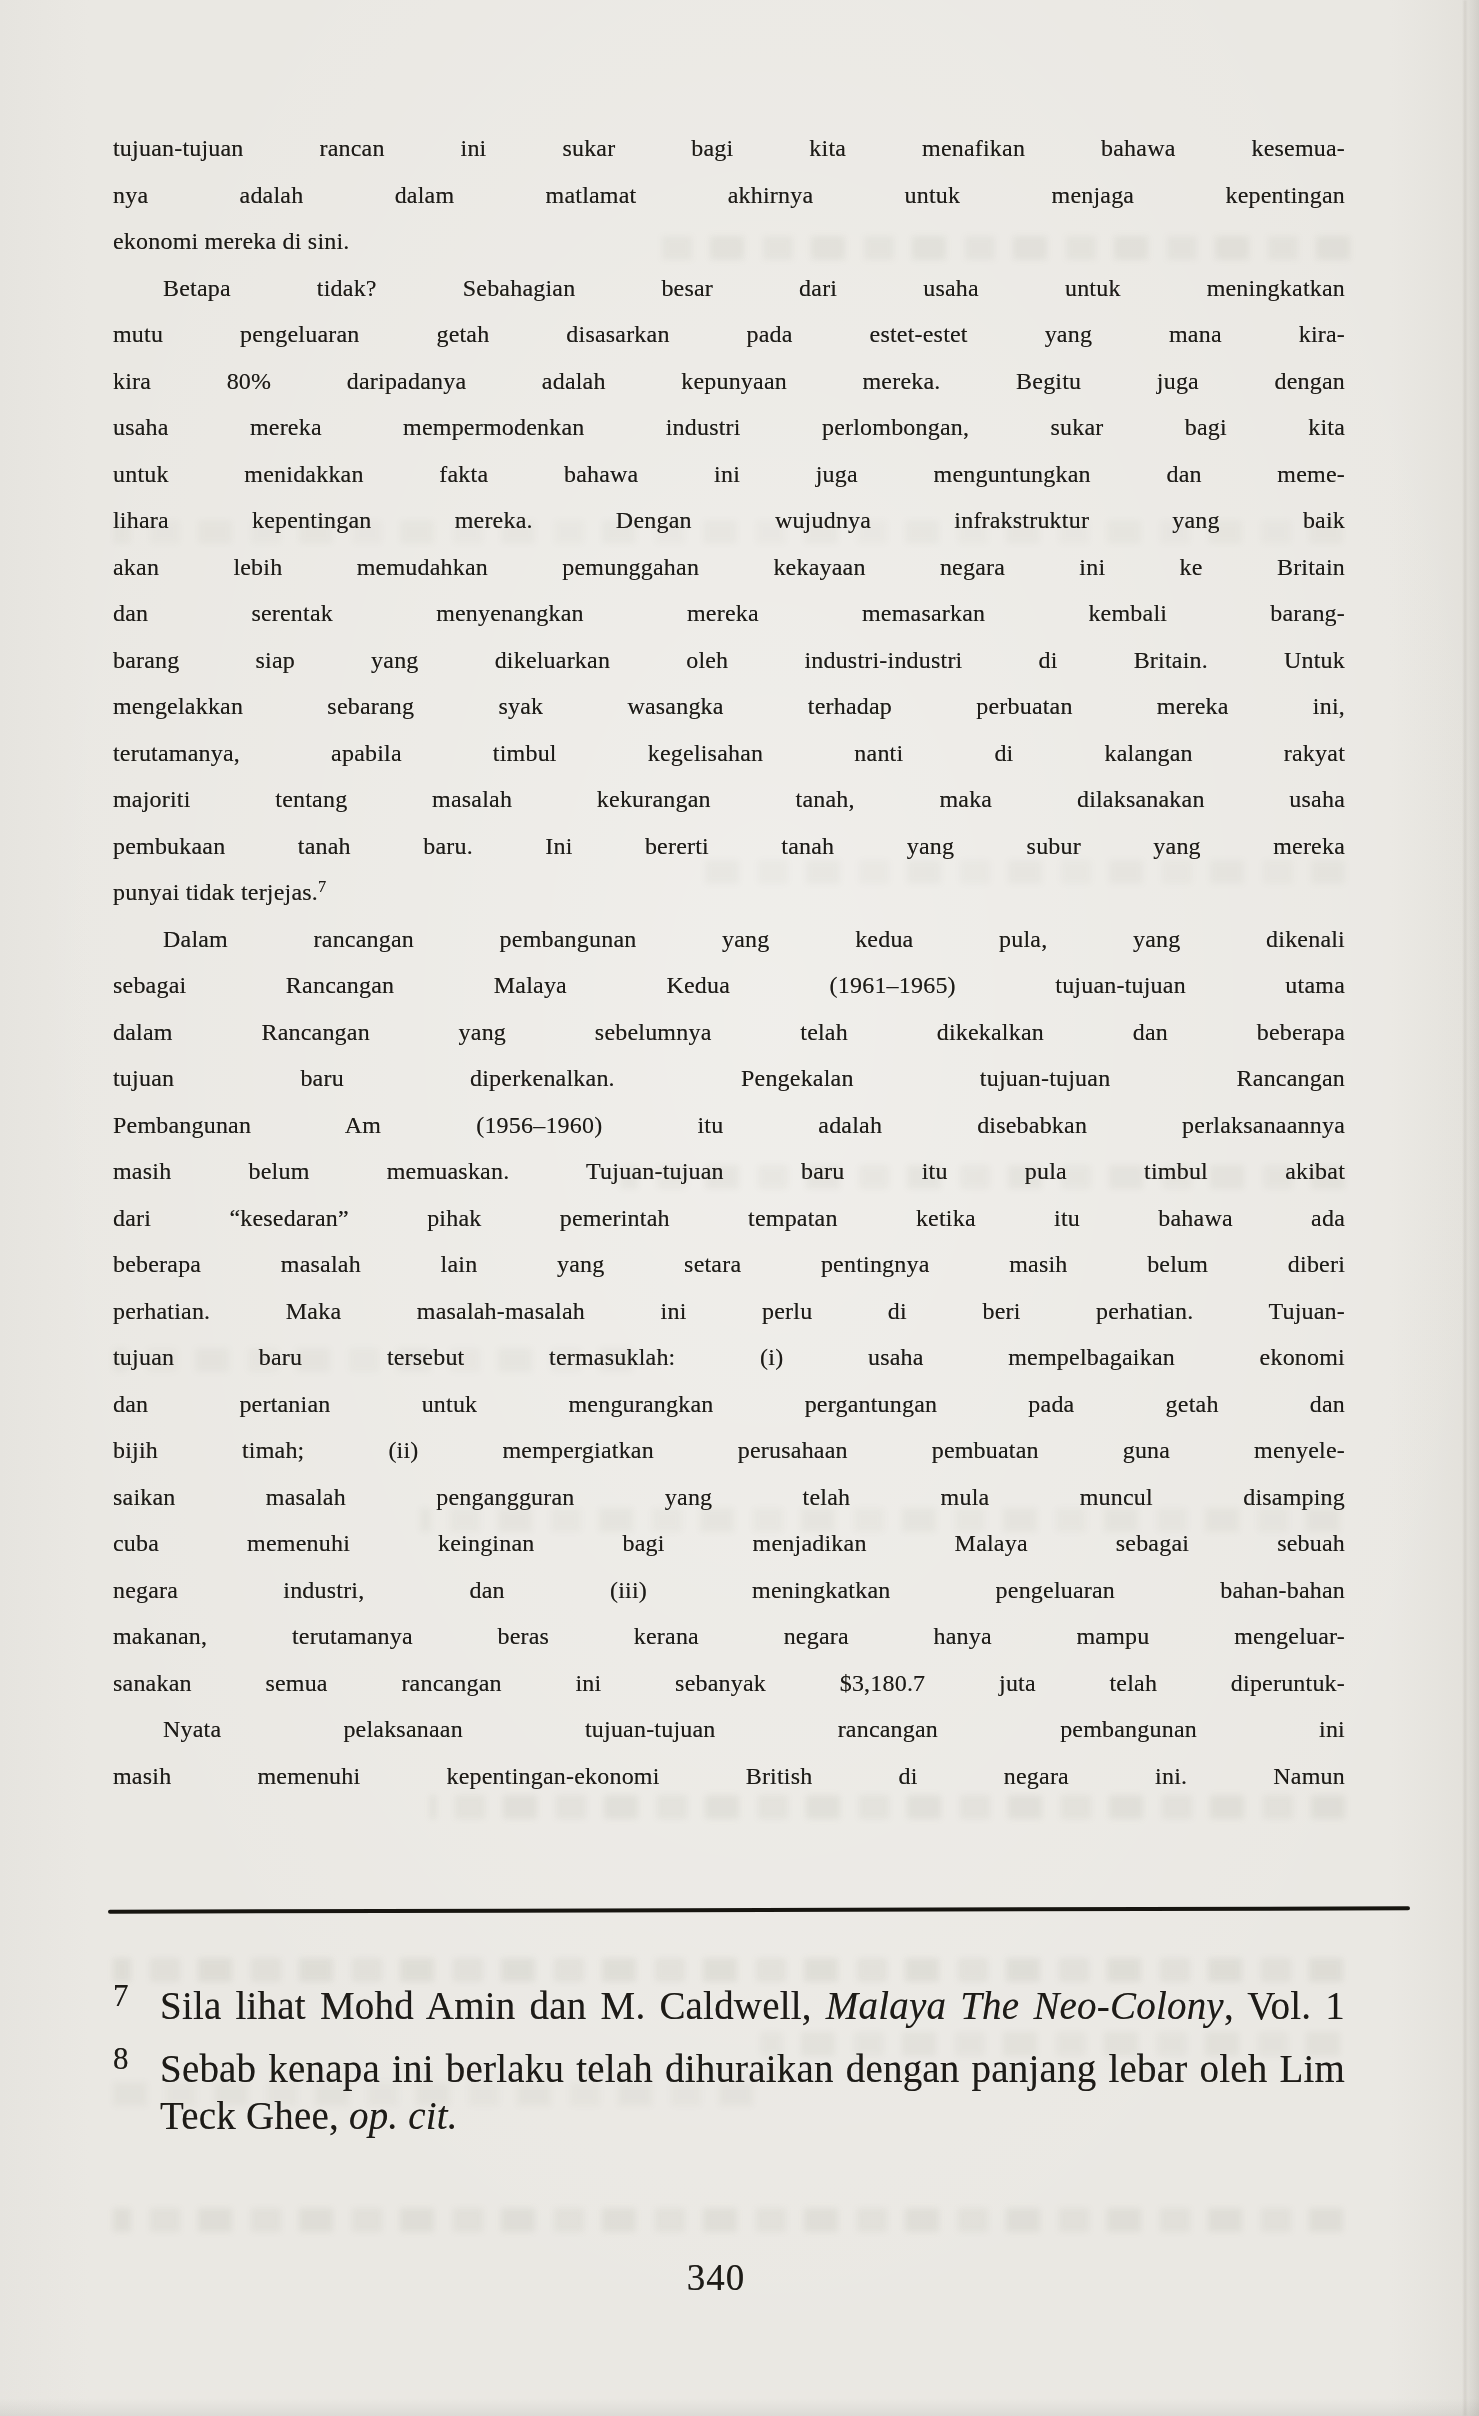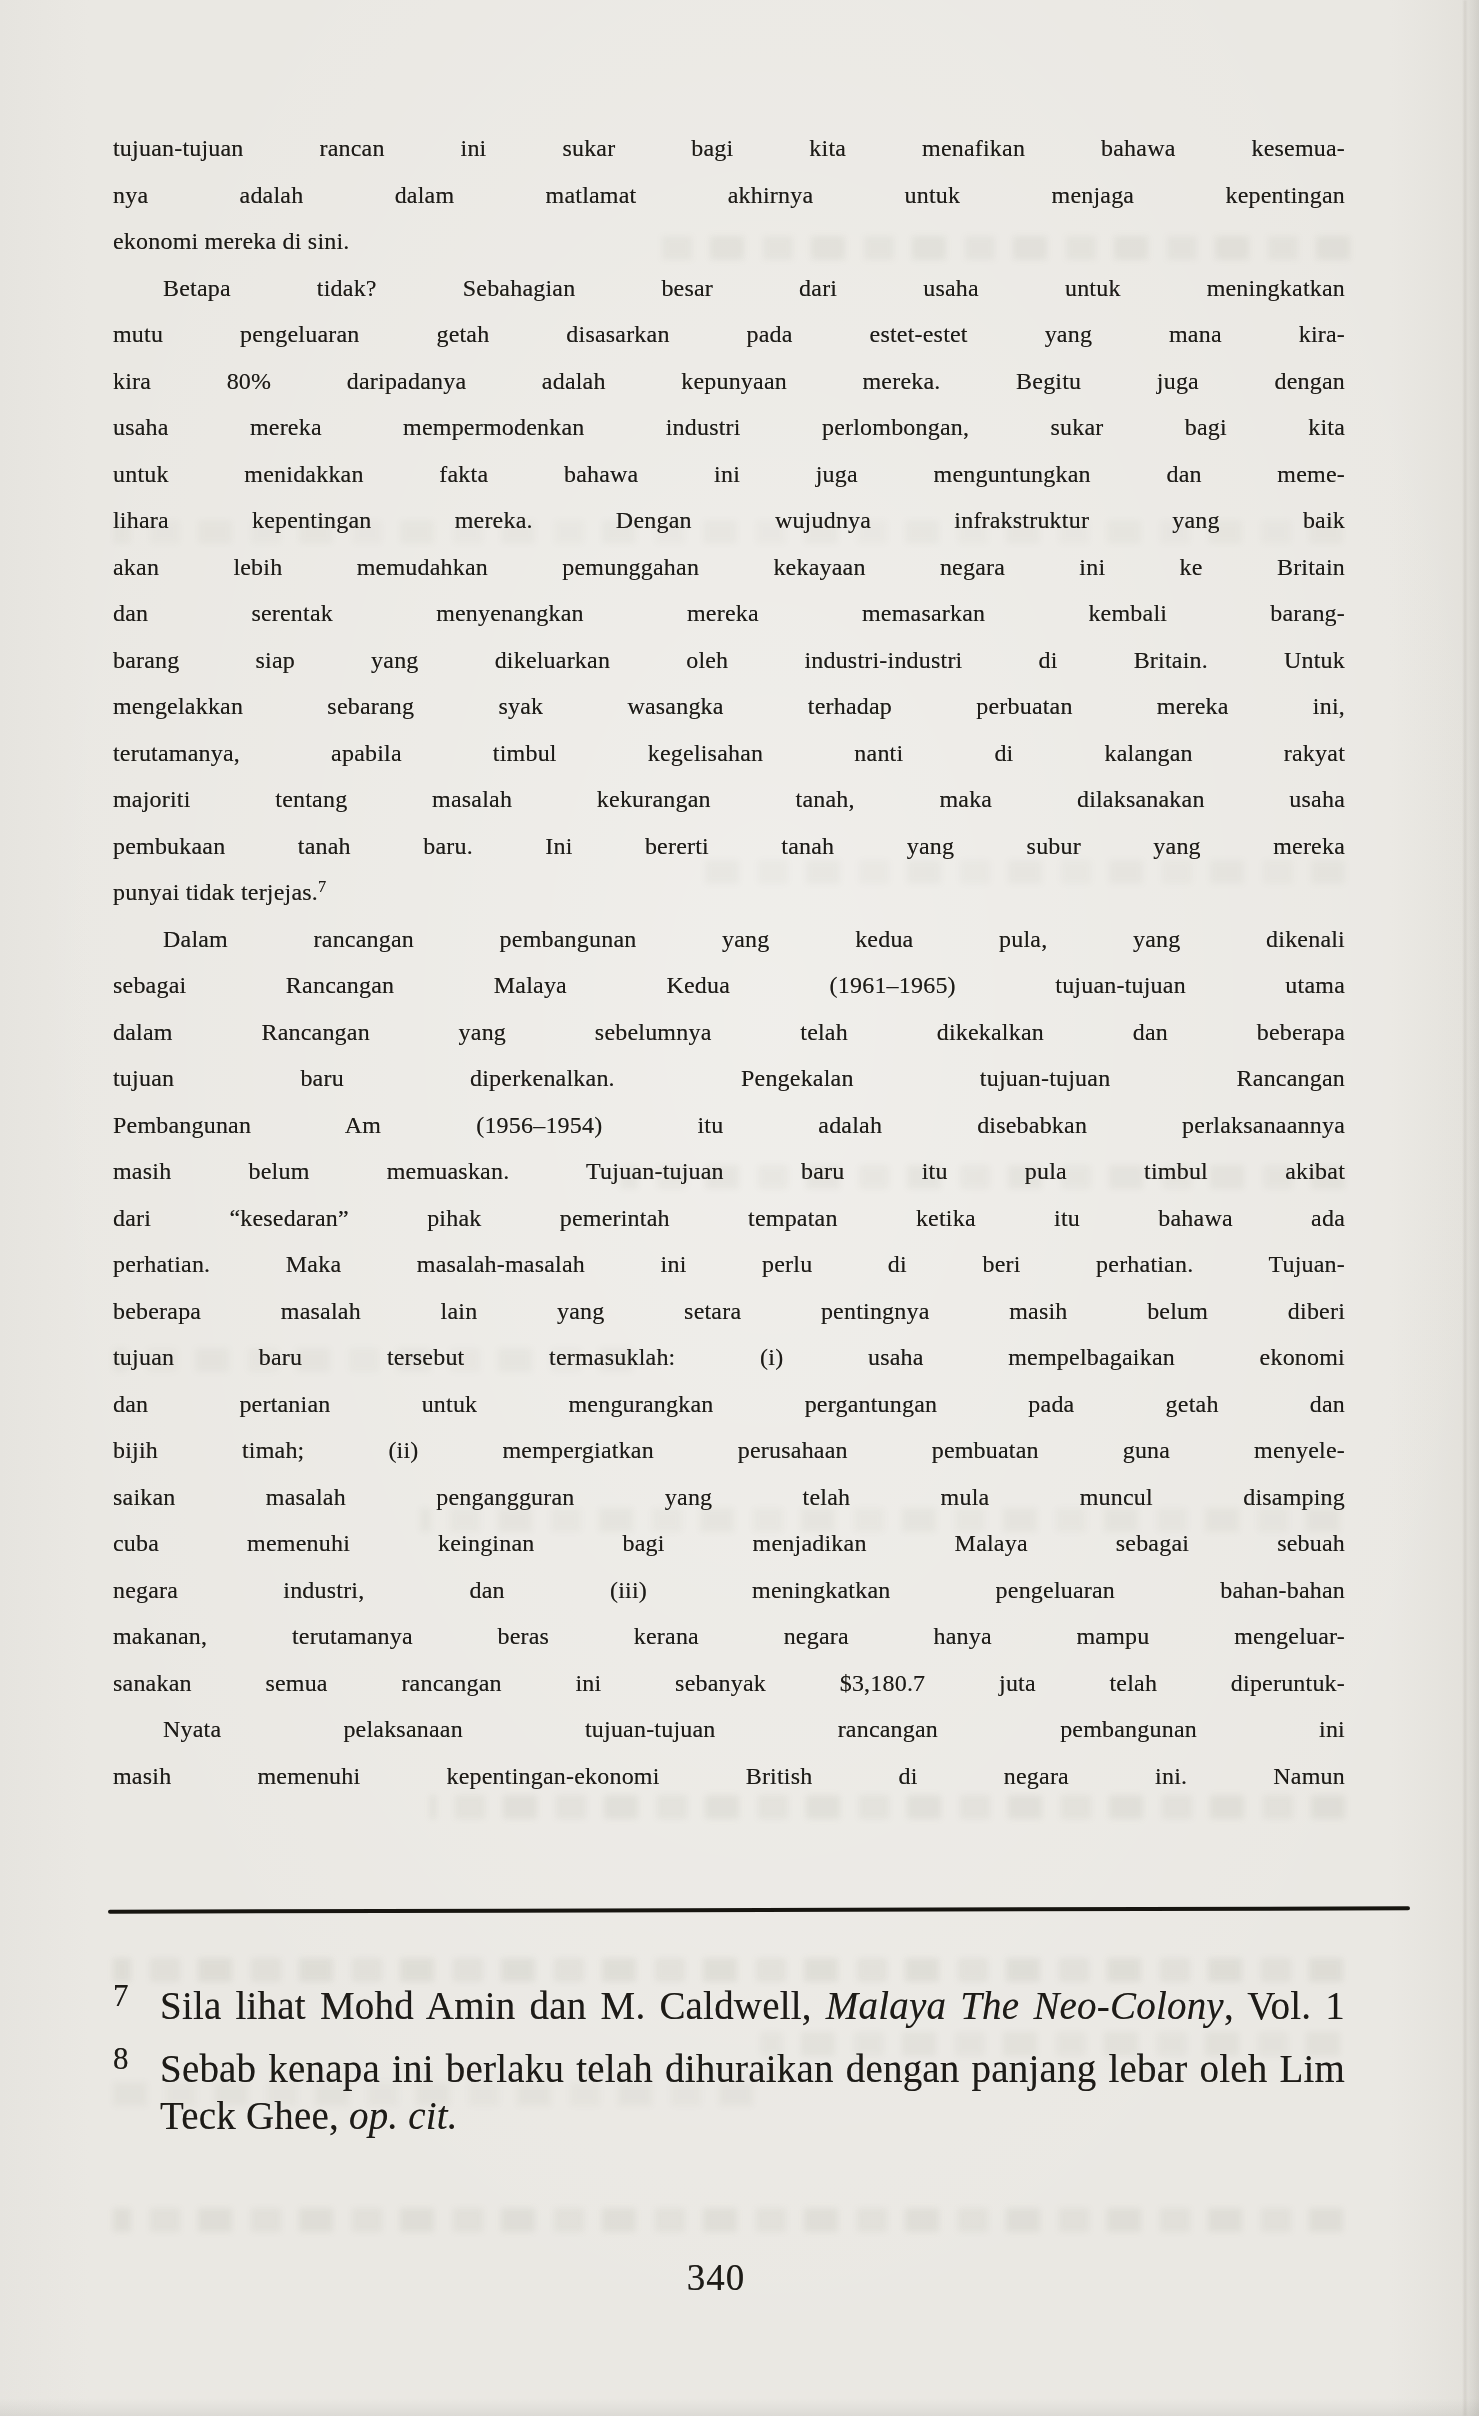"Pembangunan Am (1956–1954) itu adalah" div.line { text: 1954 -> 1960 }
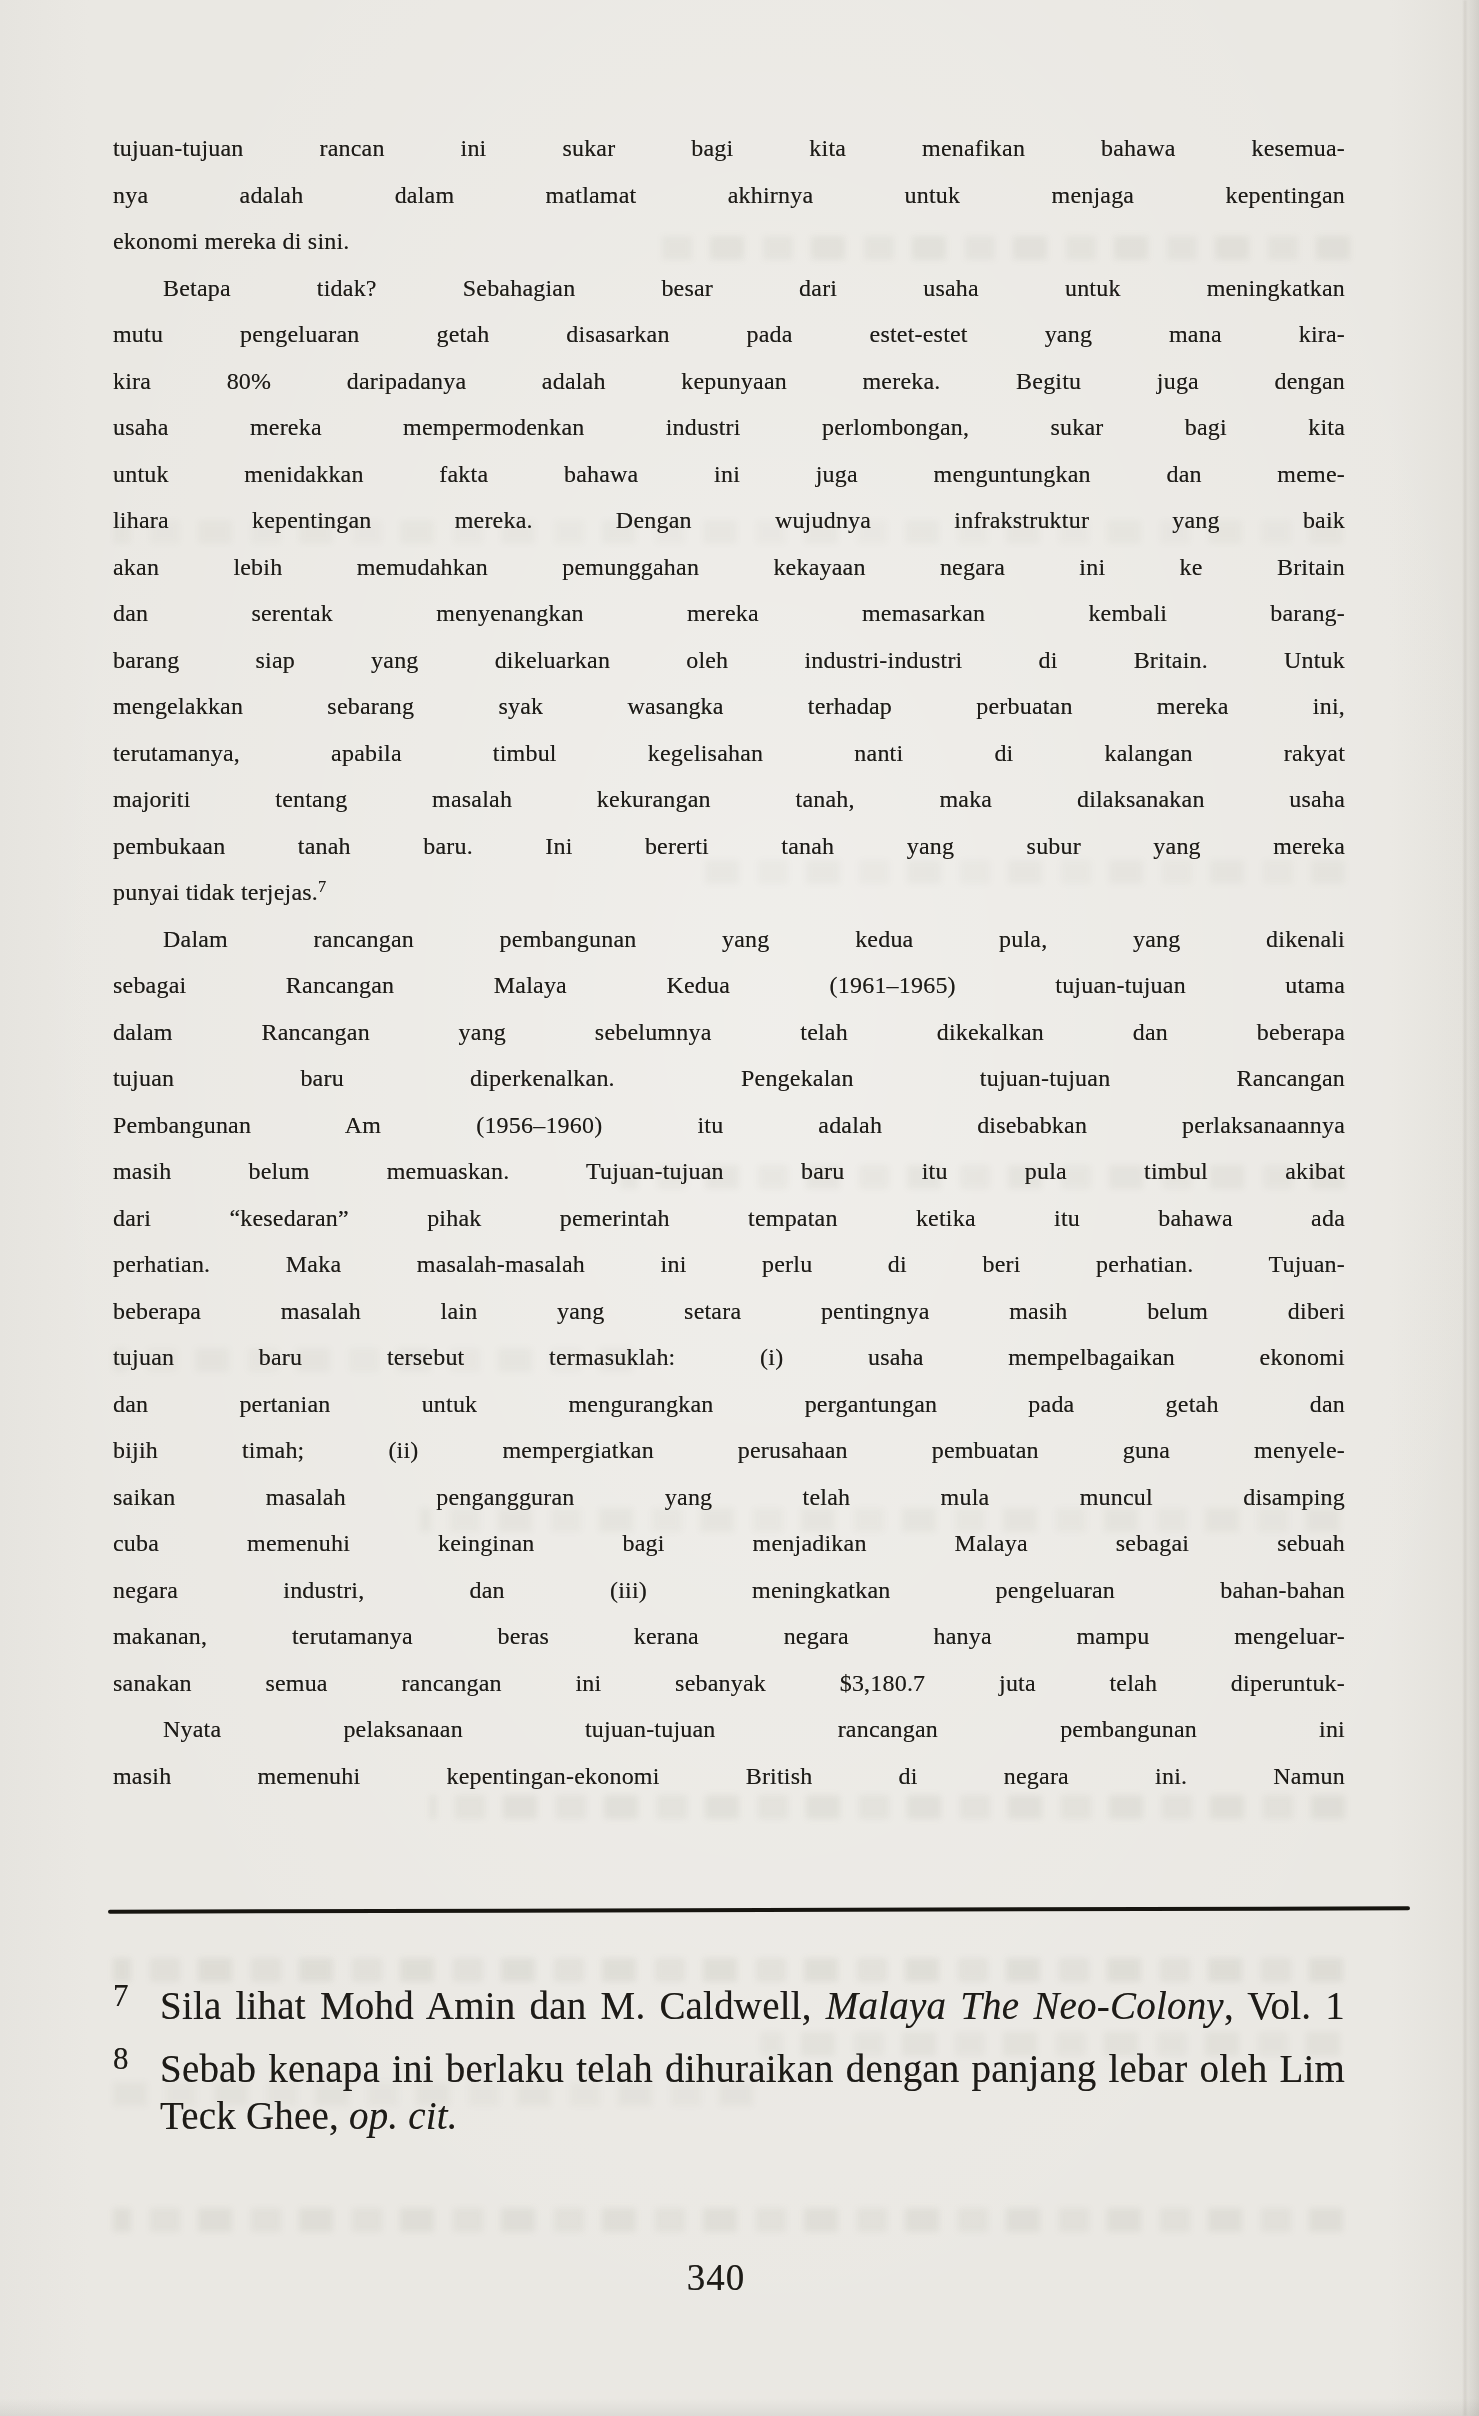"perhatian. Maka masalah-masalah ini" div.line { order: before "beberapa masalah lain yang setara" -> after "beberapa masalah lain yang setara" }
